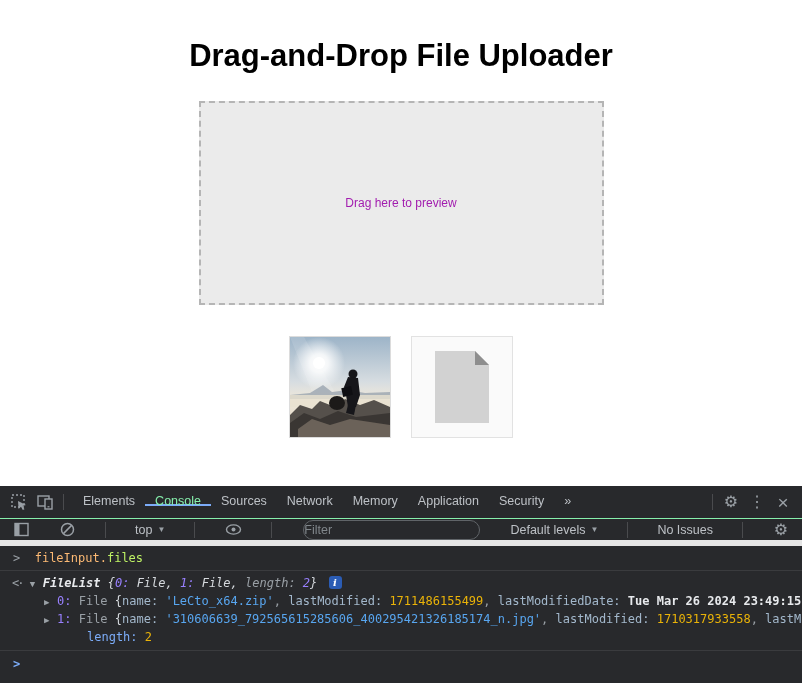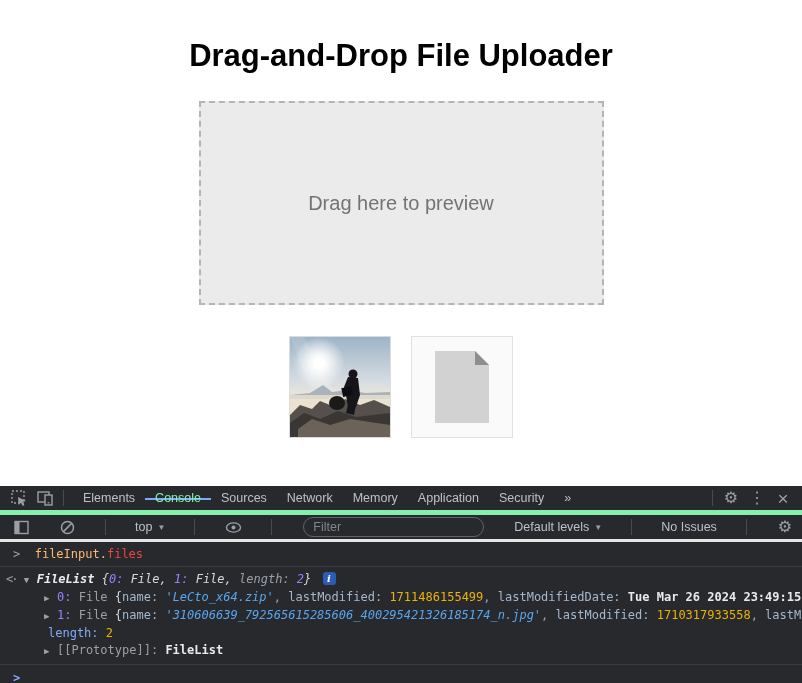"Drag here to preview" .dropzone-label { color: #737373 -> #a21caf; font-size: 20px -> 12px }
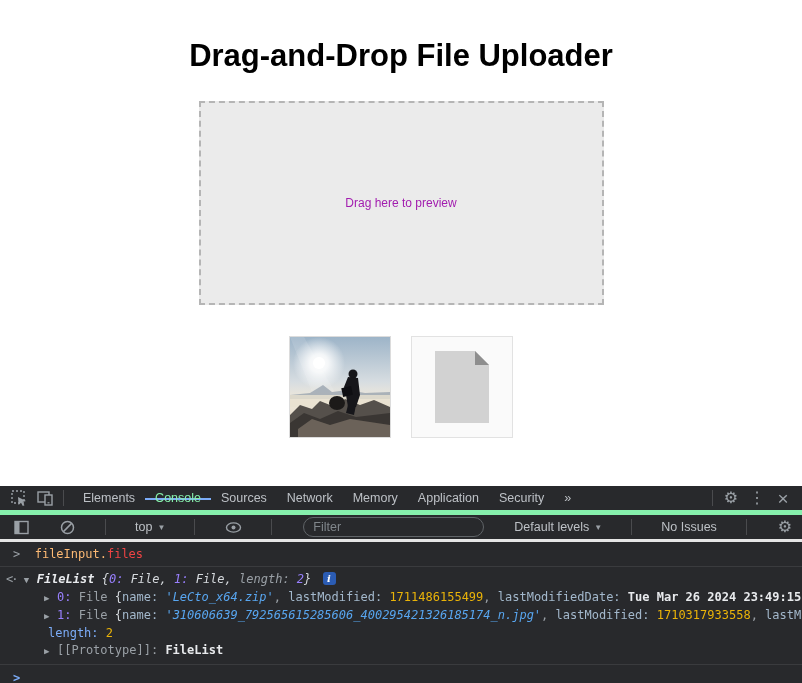"Elements" .tabbar { border-bottom: 5px solid #86efac -> 1px solid #86efac; height: 27px -> 33px }
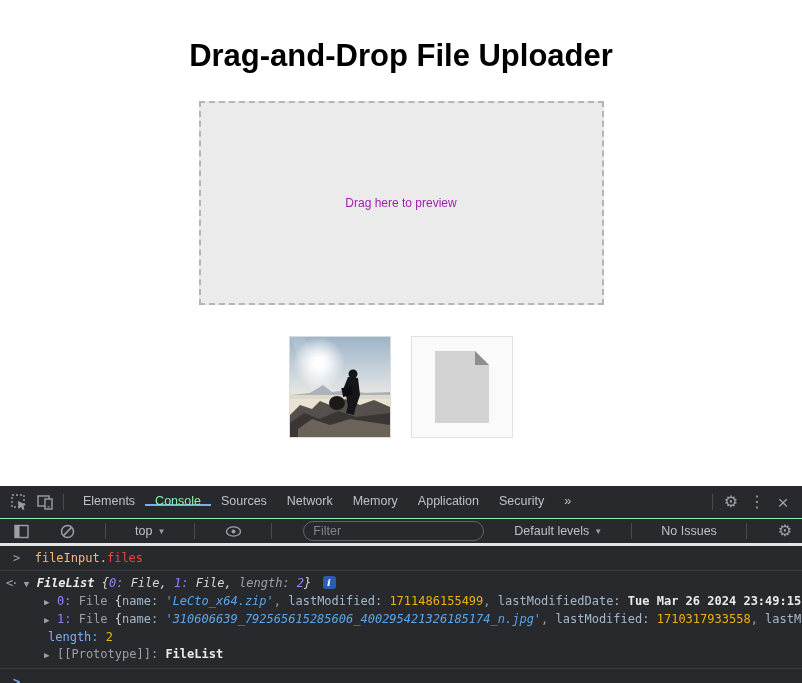"top" .toolbar { border-bottom: 3px solid #e5e5e5 -> 6px solid #e5e5e5 }
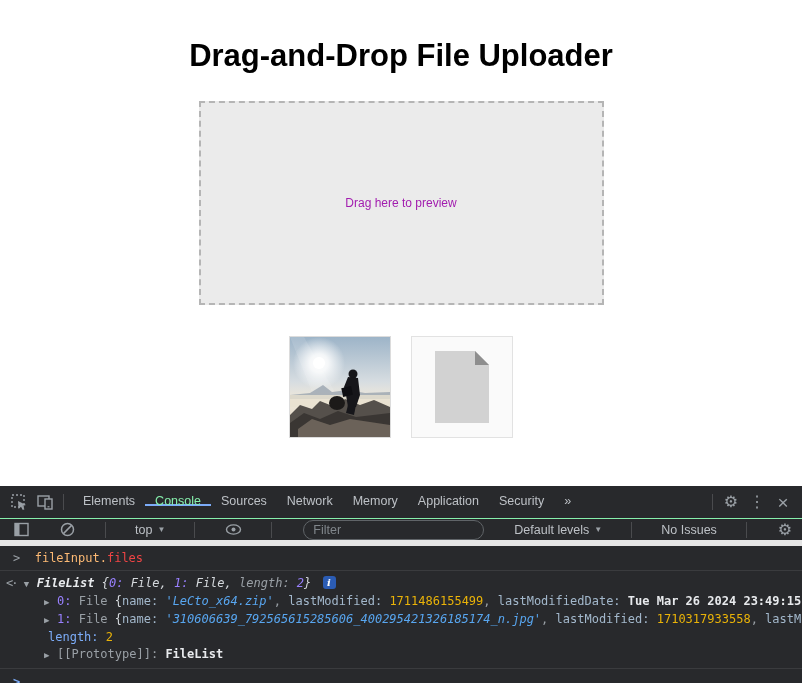"Filter" .filter-input { padding: 0 9px -> 0 0 }
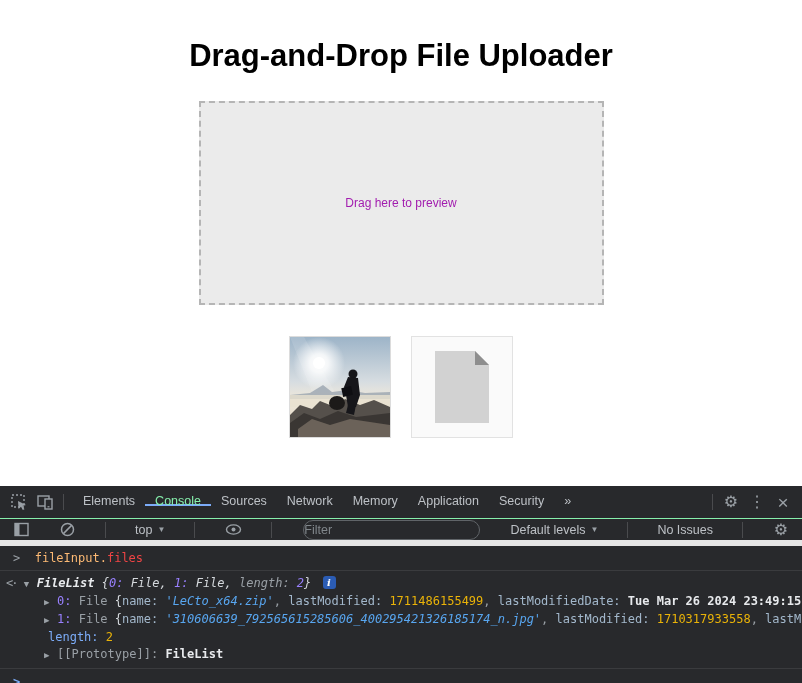"files" .c-prop { color: #ef4444 -> #bef264 }
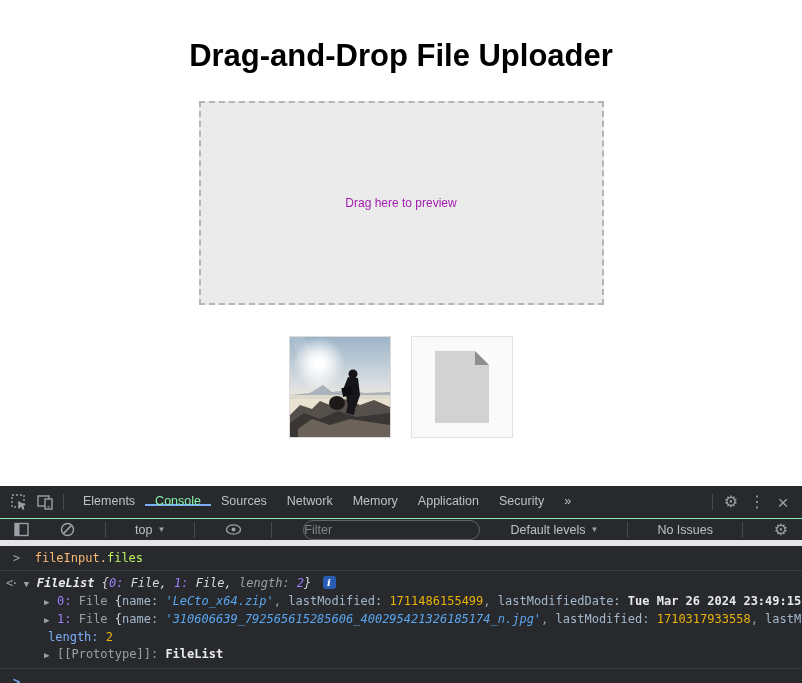"<· ▼ FileList {0: File," .hdr { padding-left: 6px -> 12px }
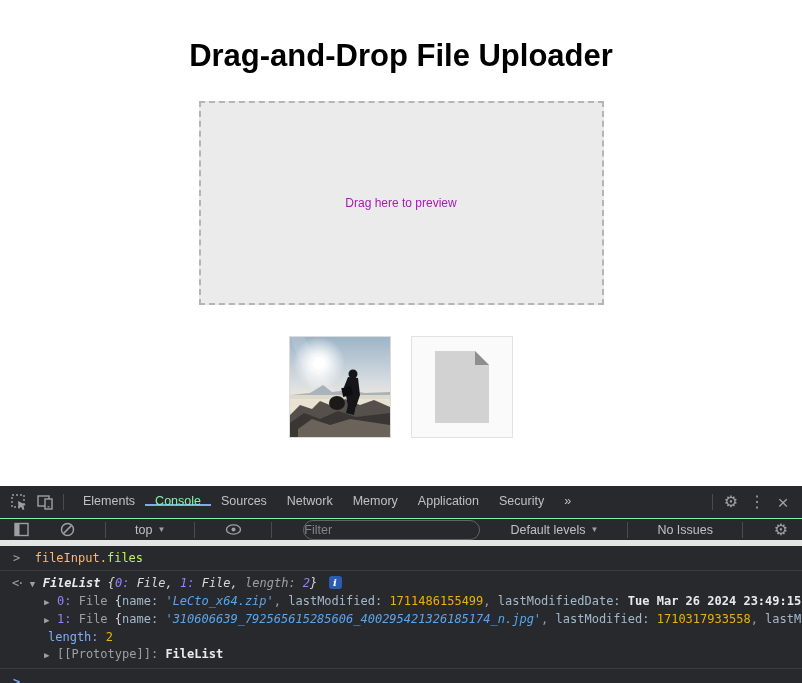"'LeCto_x64.zip'" .c-str { font-style: italic -> none }
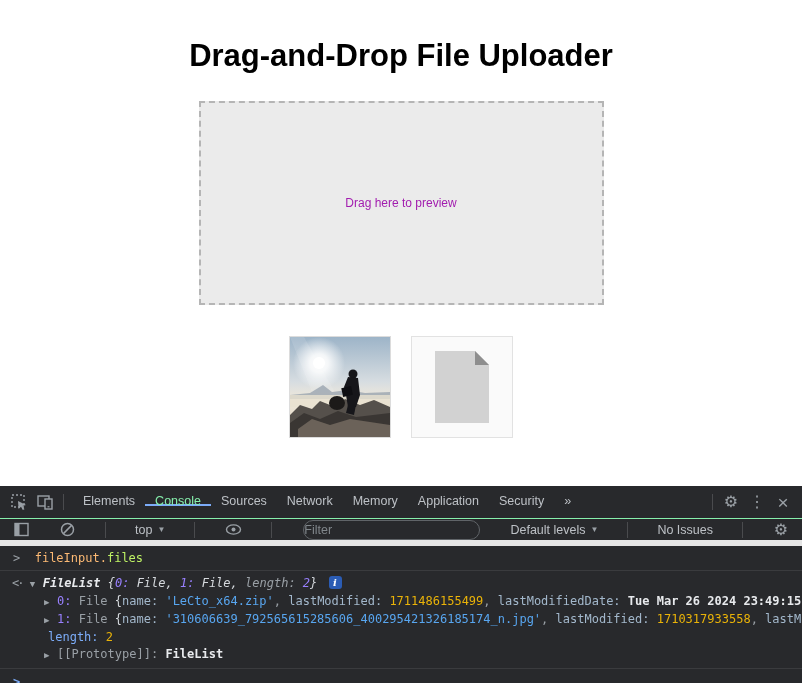"length: 2" .child-noexp { padding-left: 48px -> 87px }
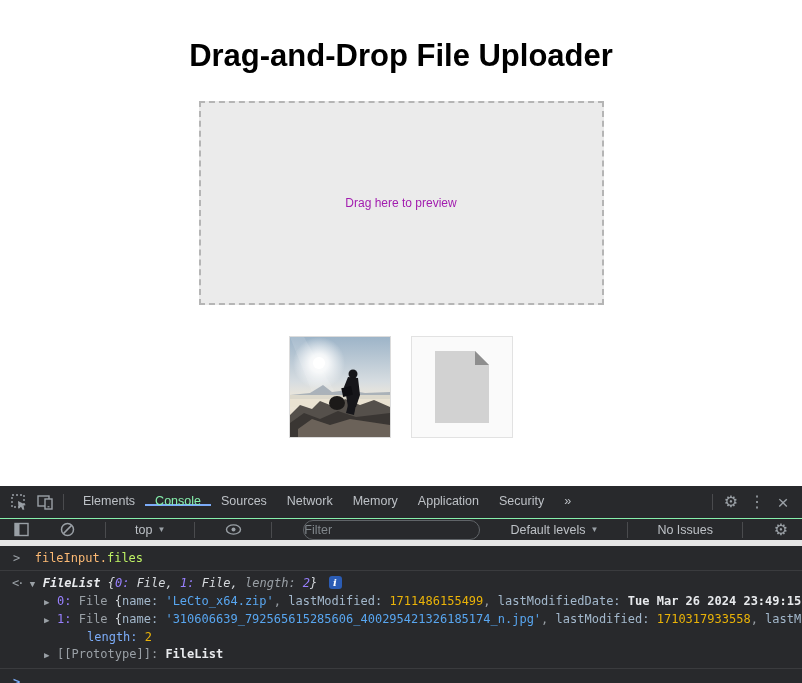"▶ [[Prototype]]: FileList" div.cline { html: <div><span>▶</span><span>[[Prototype]]: </span><span>FileList</span></div> -> none }
